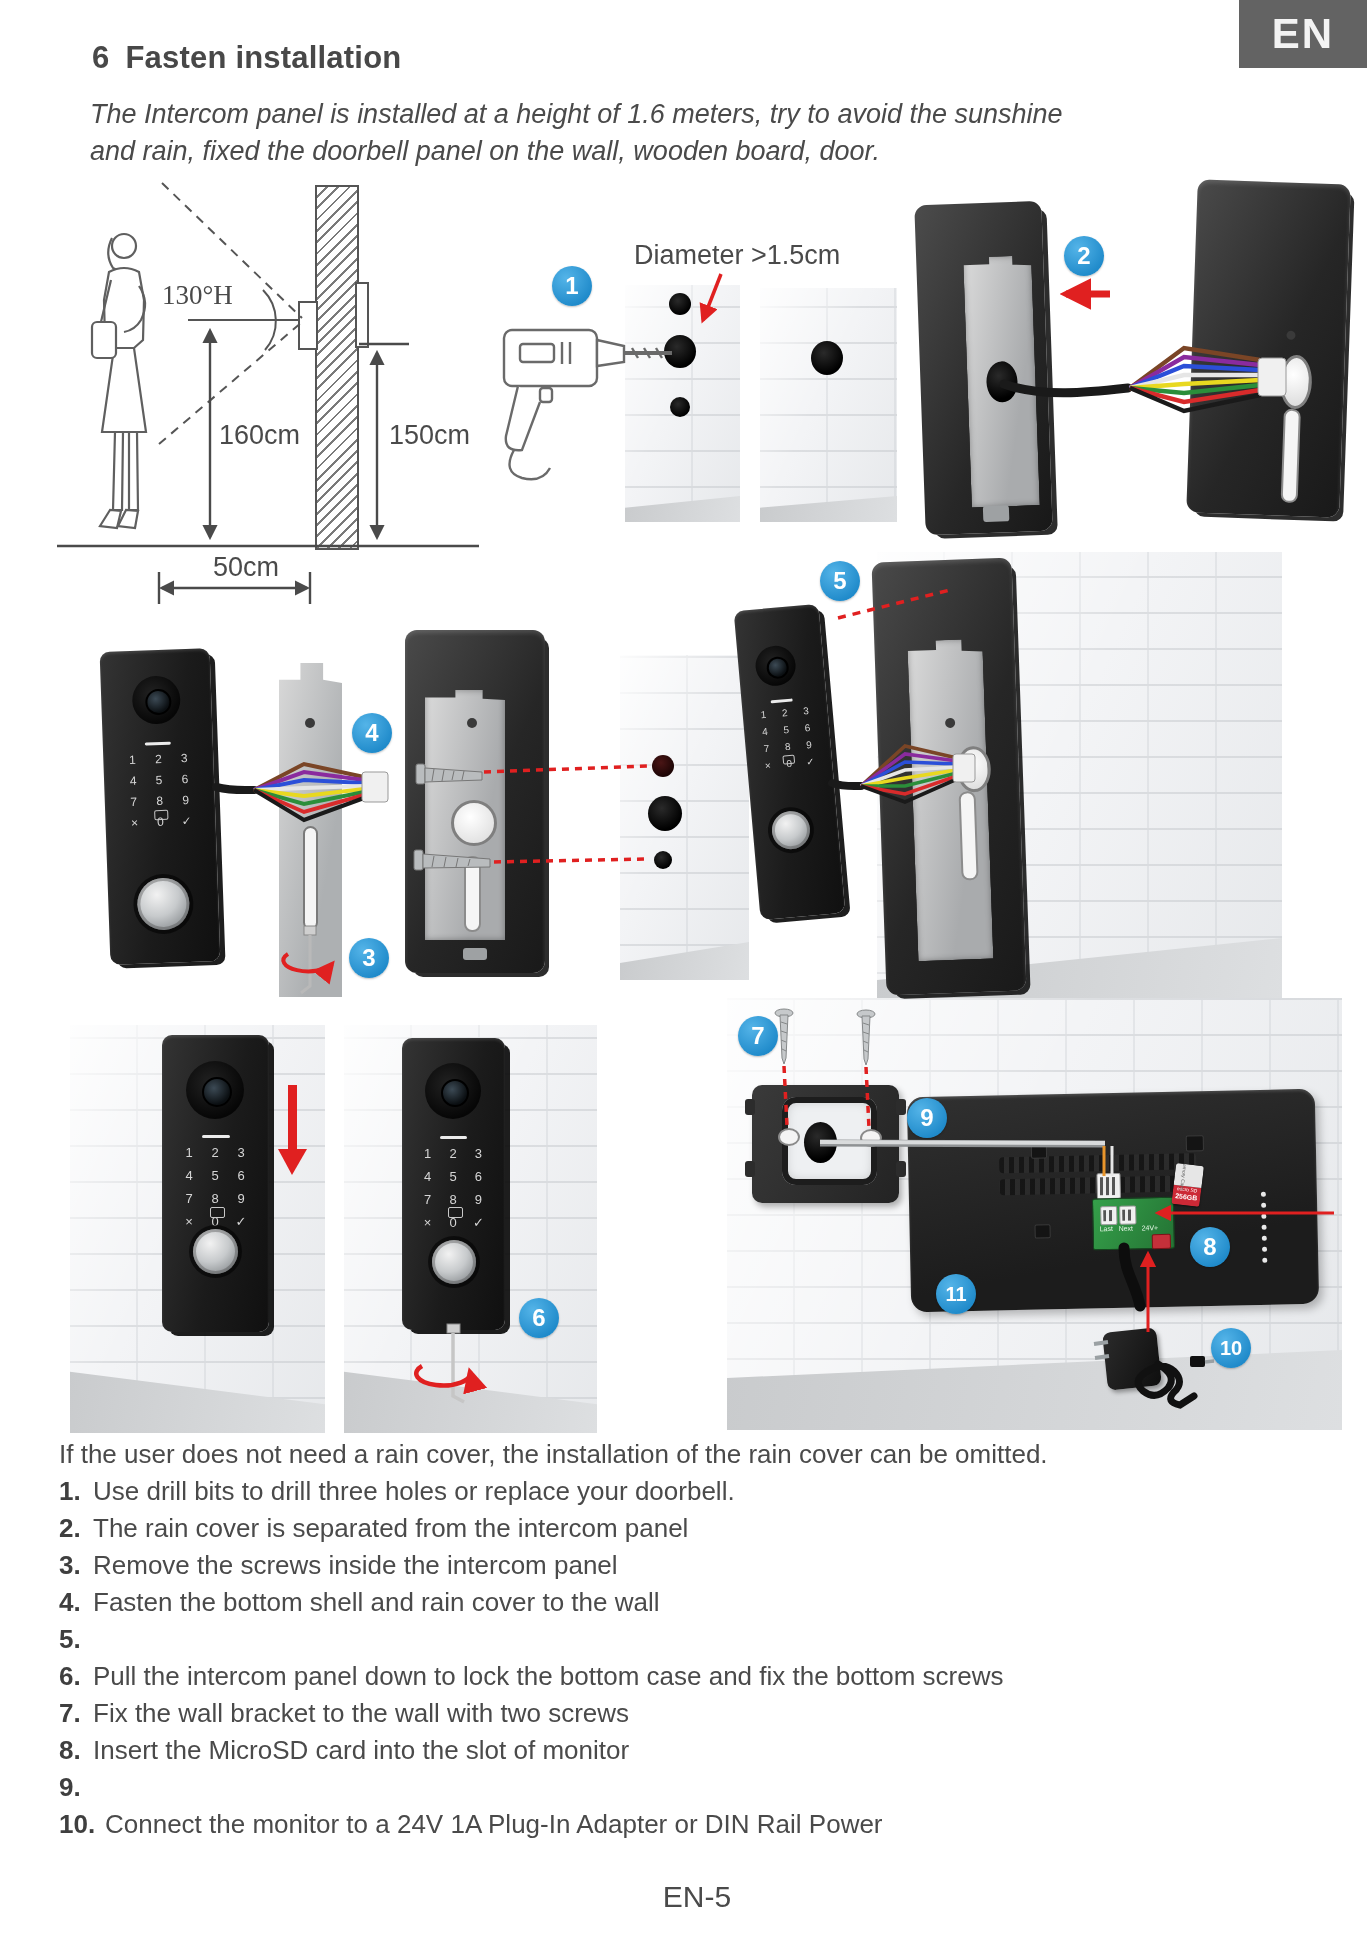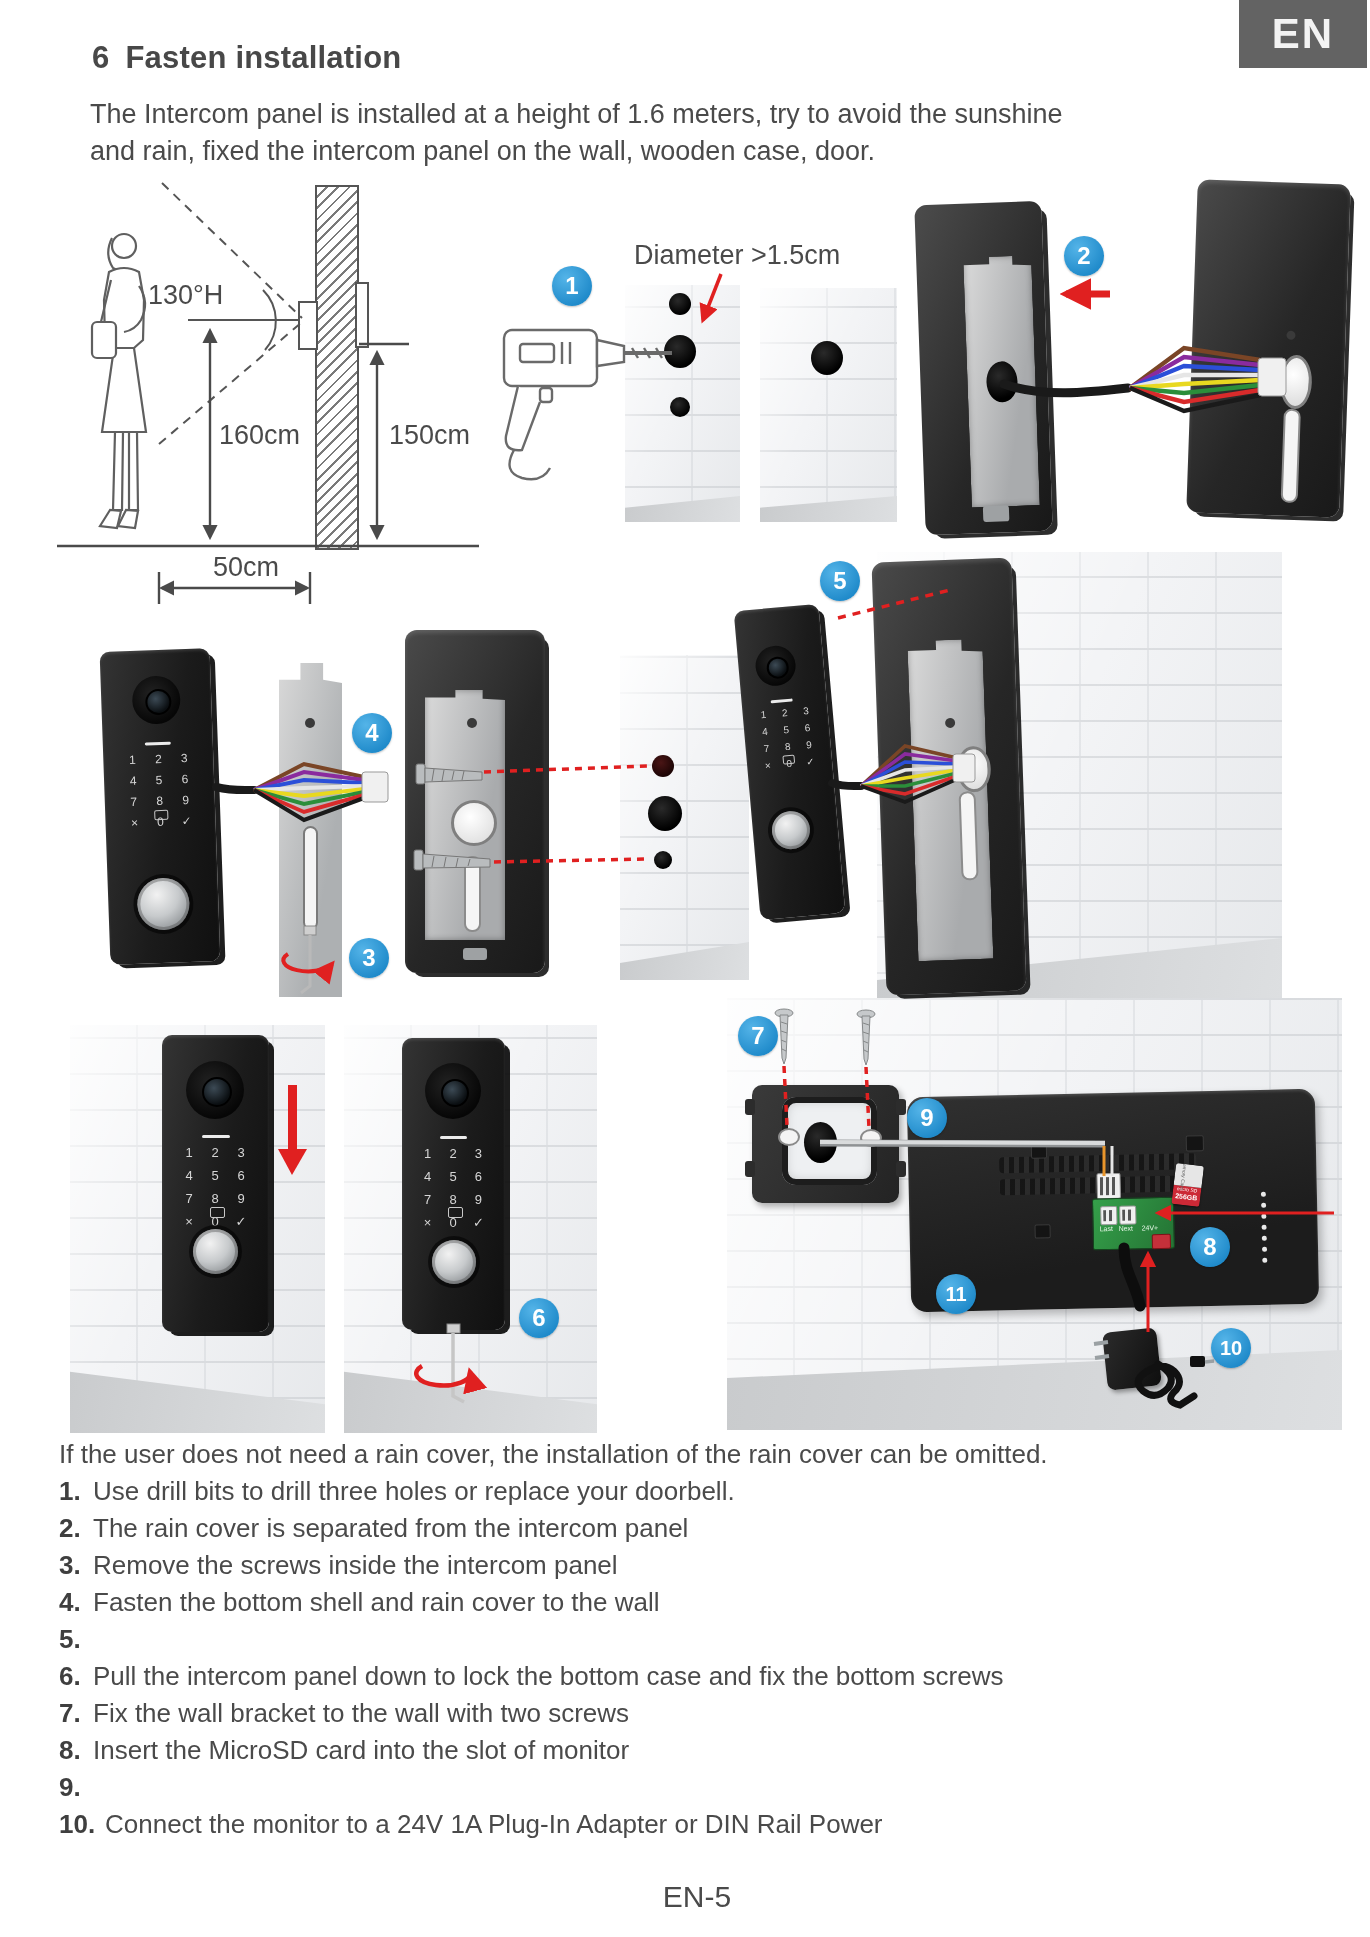"The Intercom panel is installed" .intro { font-style: none -> italic }
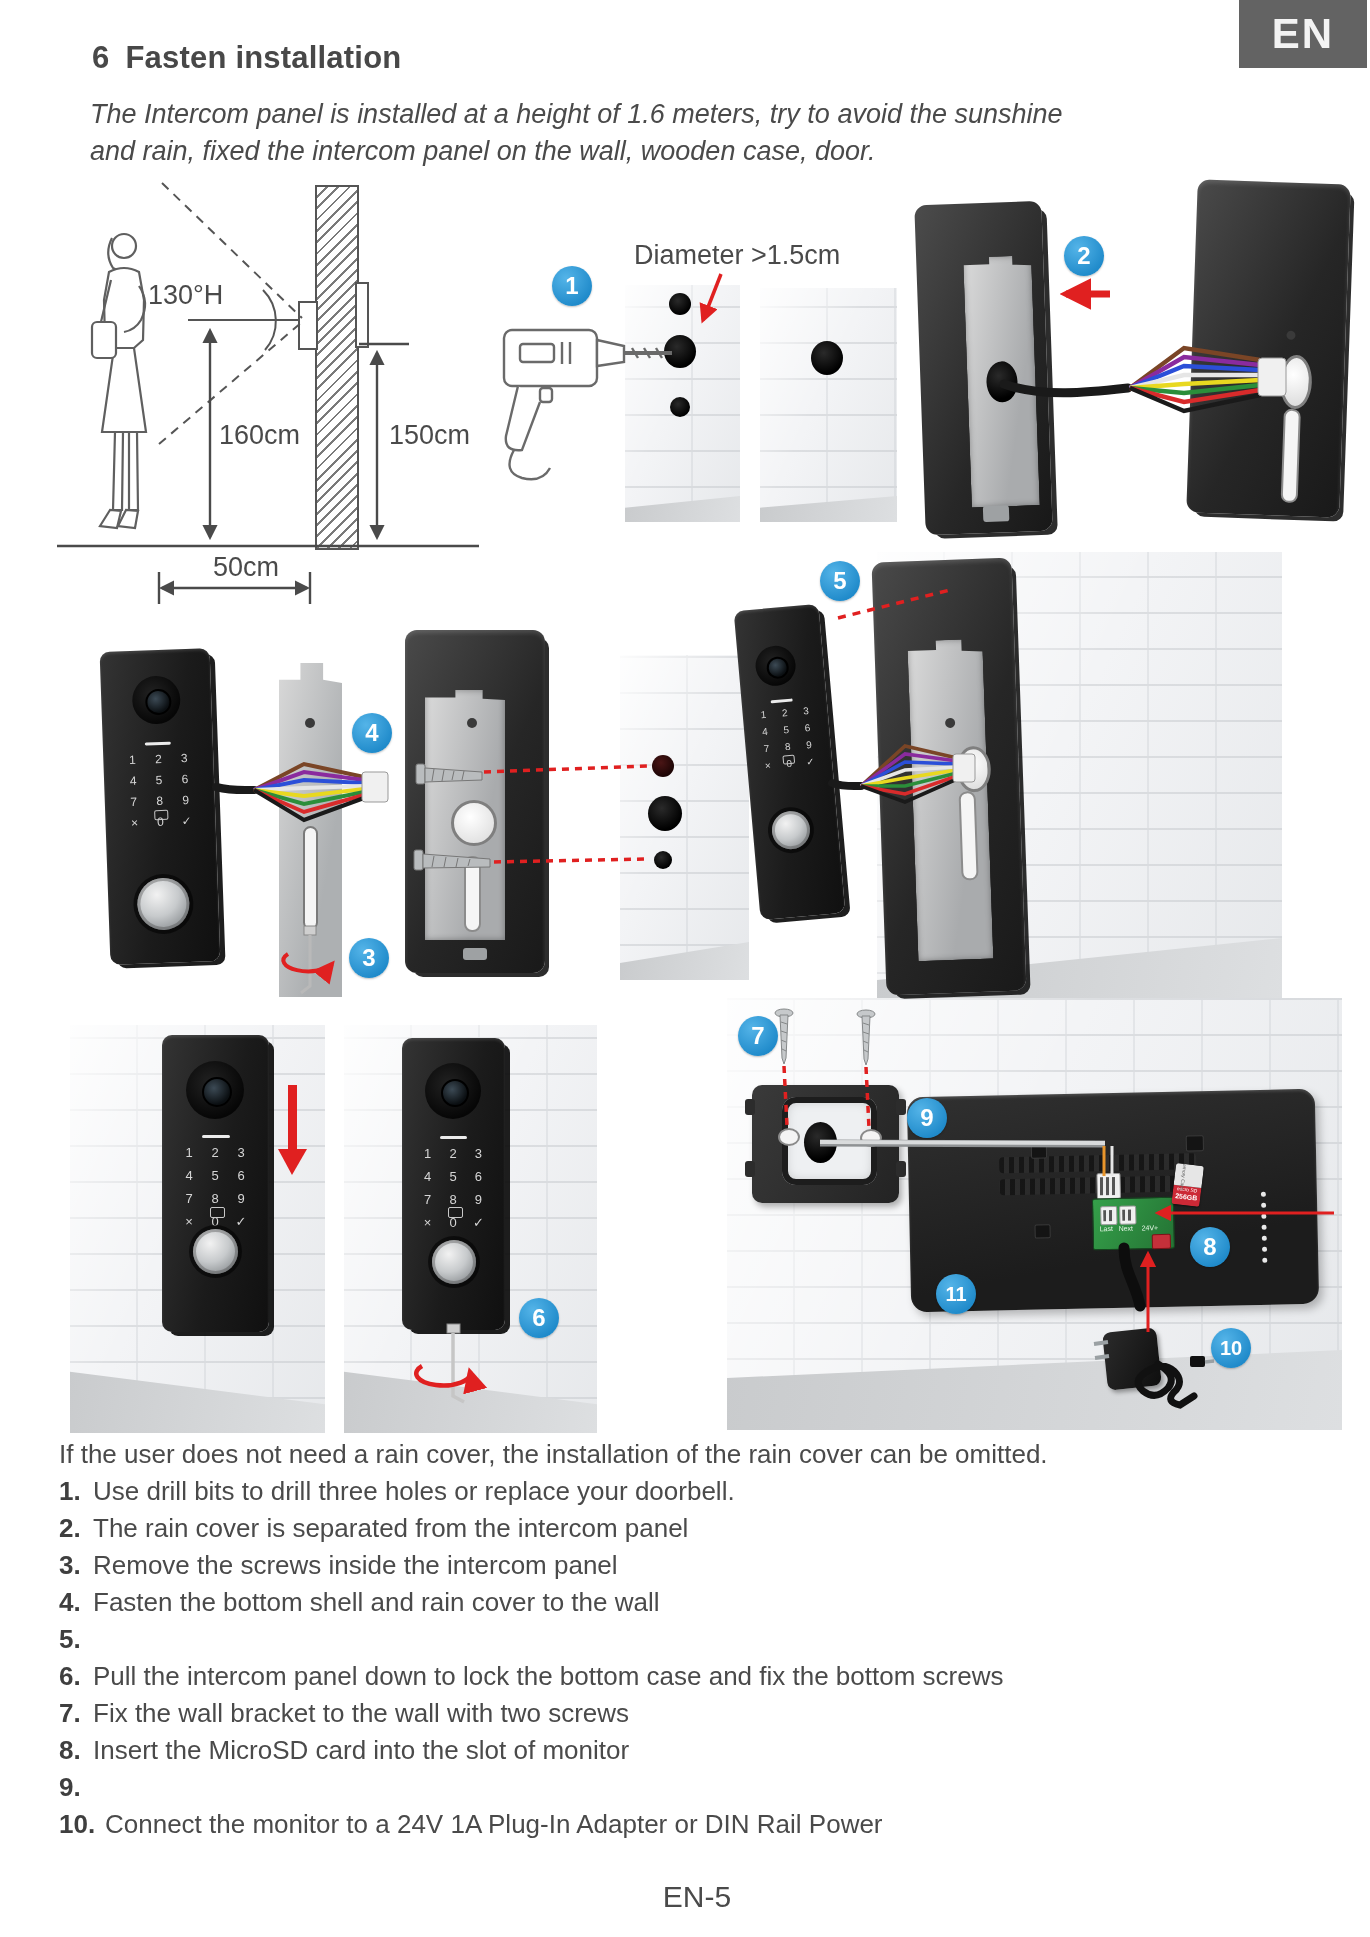"and rain, fixed the intercom" div { text: intercom panel on the wall, wooden case -> doorbell panel on the wall, wooden board }
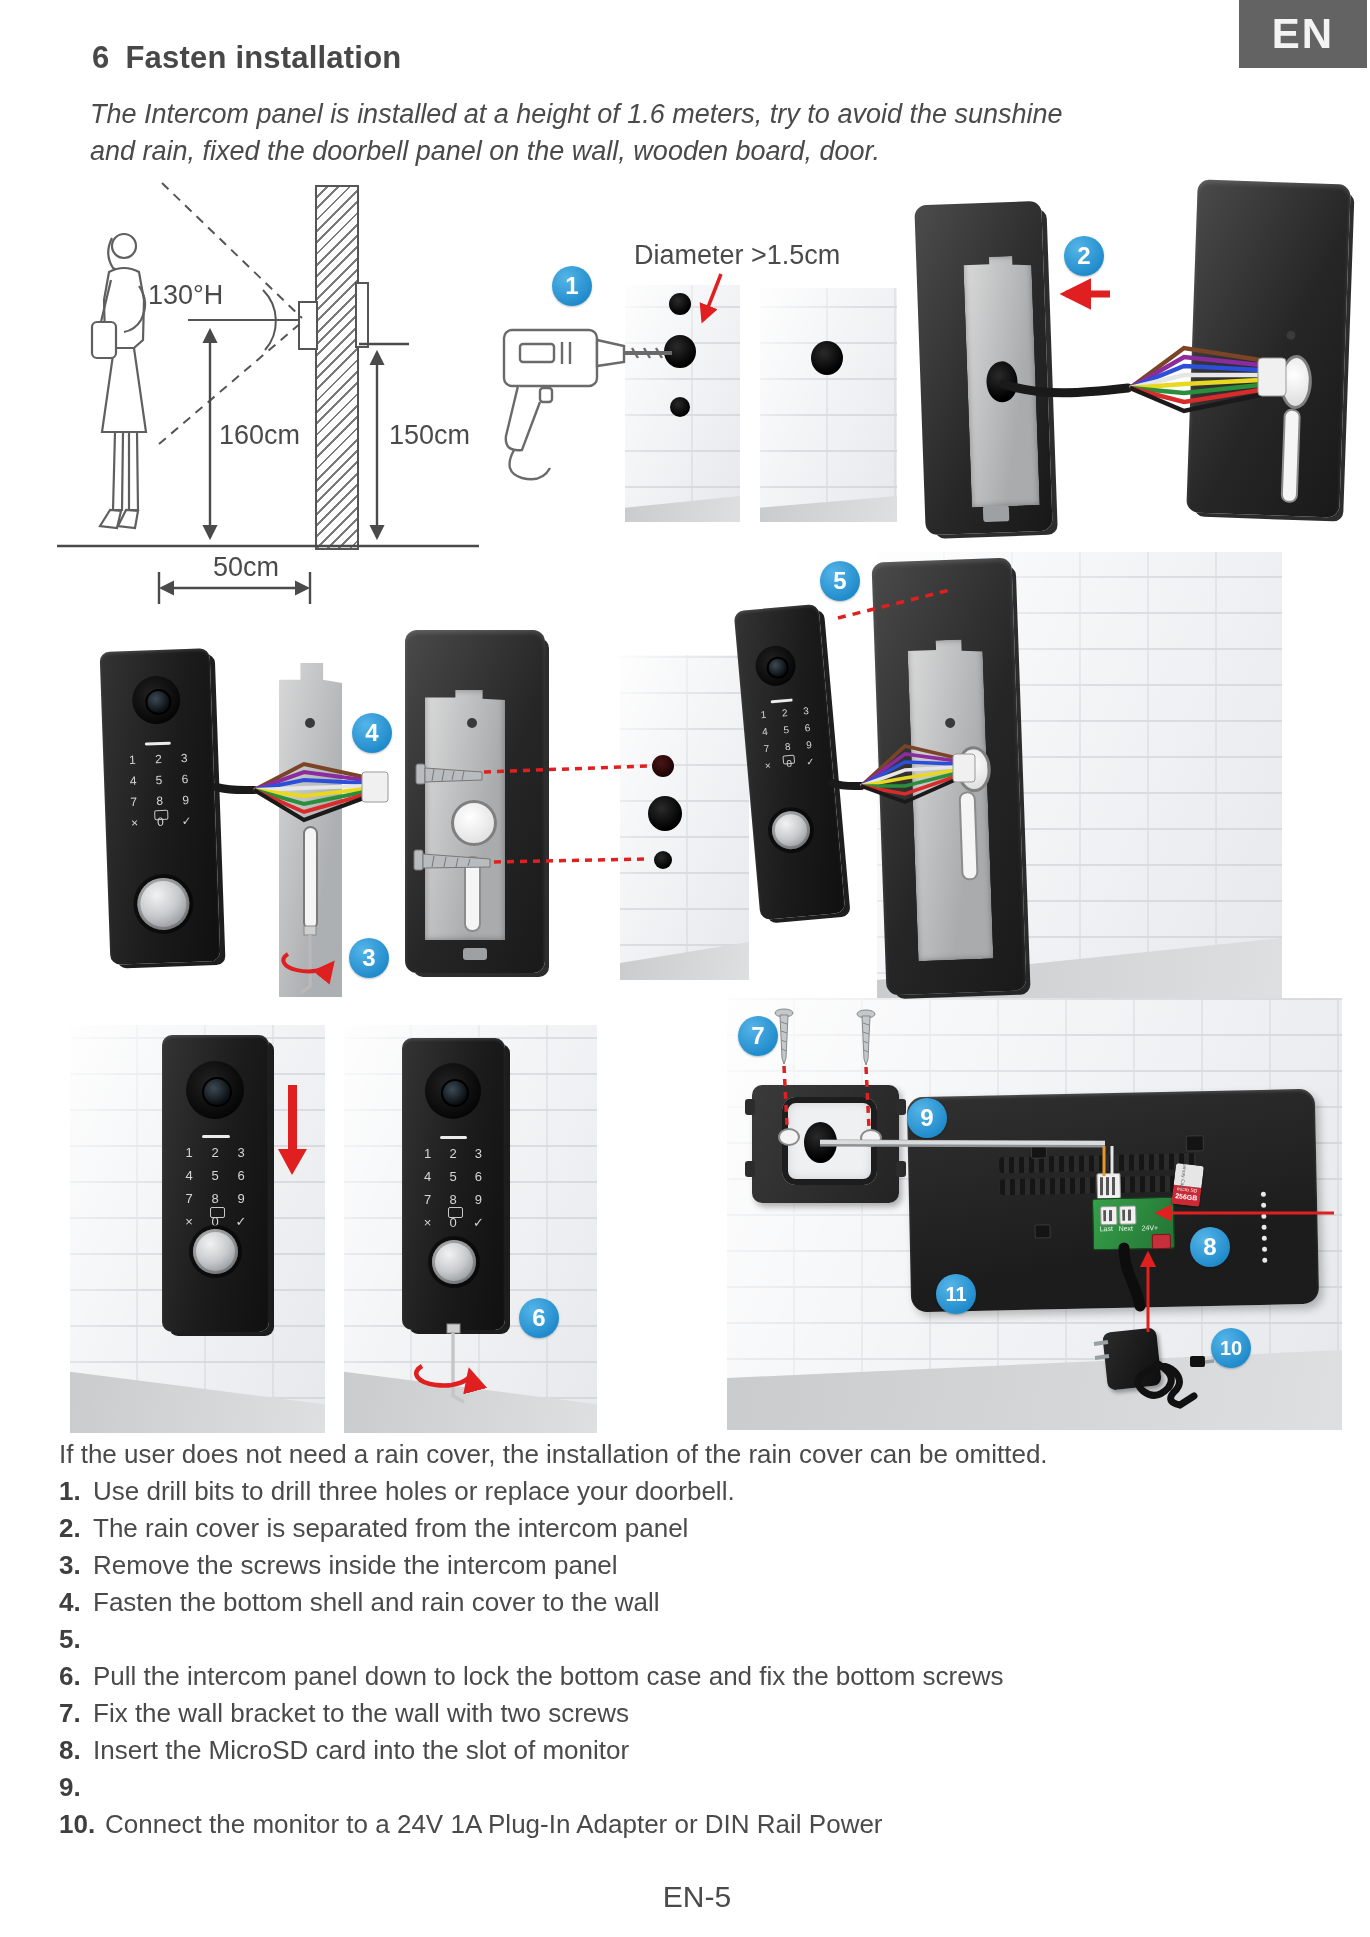"130°H" div.abs { font-family: none -> Liberation Serif, serif; left: 136px -> 150px }
